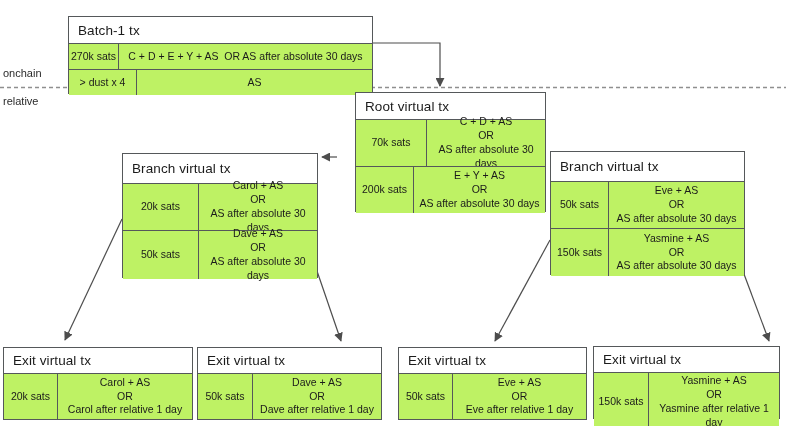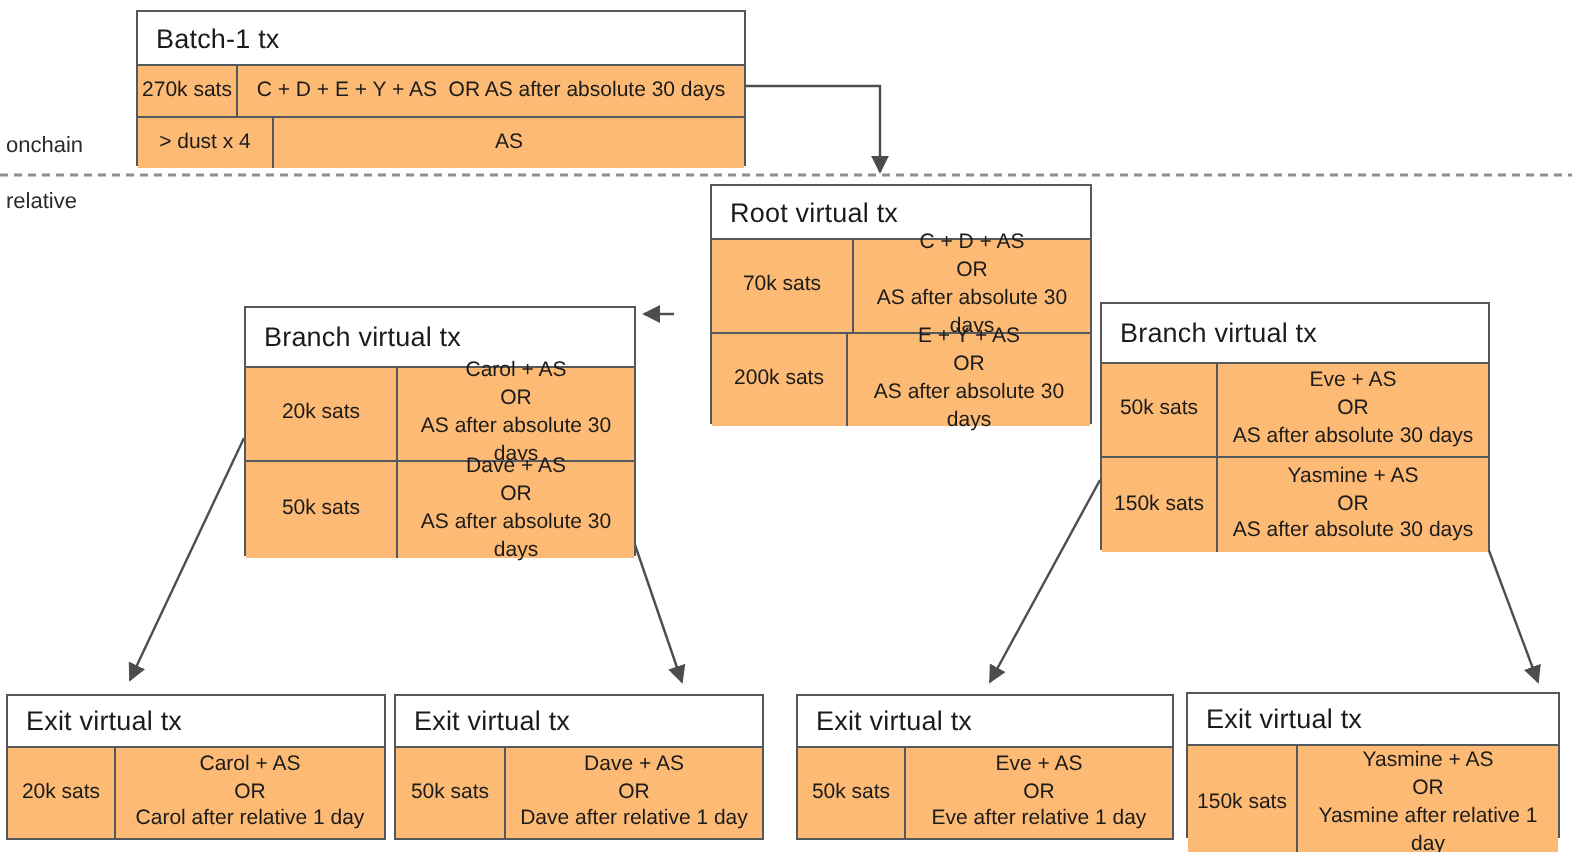"Batch-1 tx" div.txbox { top: 5px -> 16px }
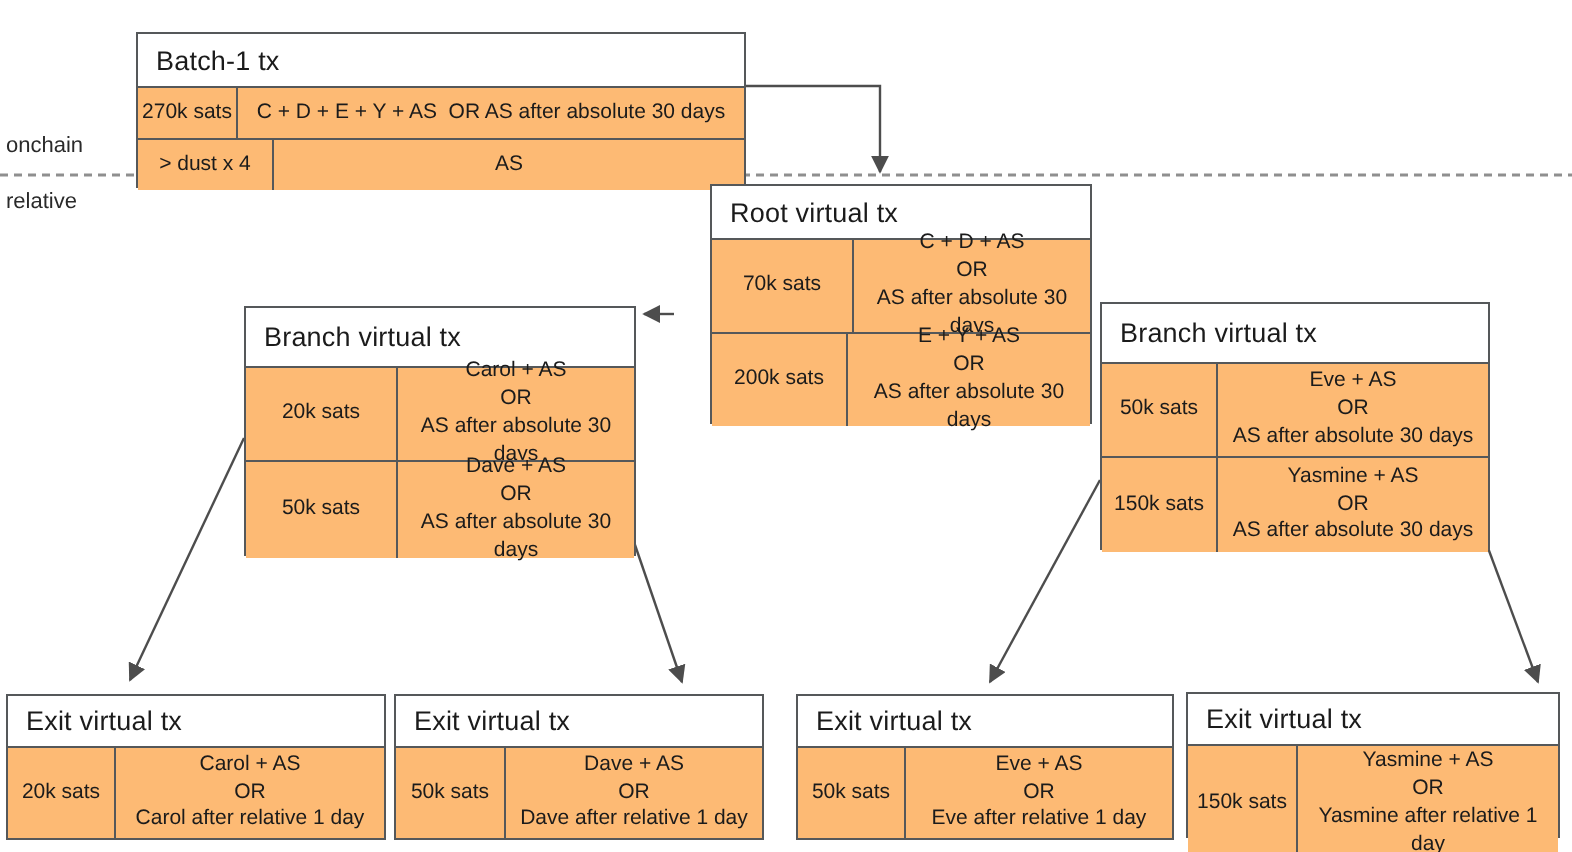"270k sats" .cell { background: #fdba74 -> #bef264 }
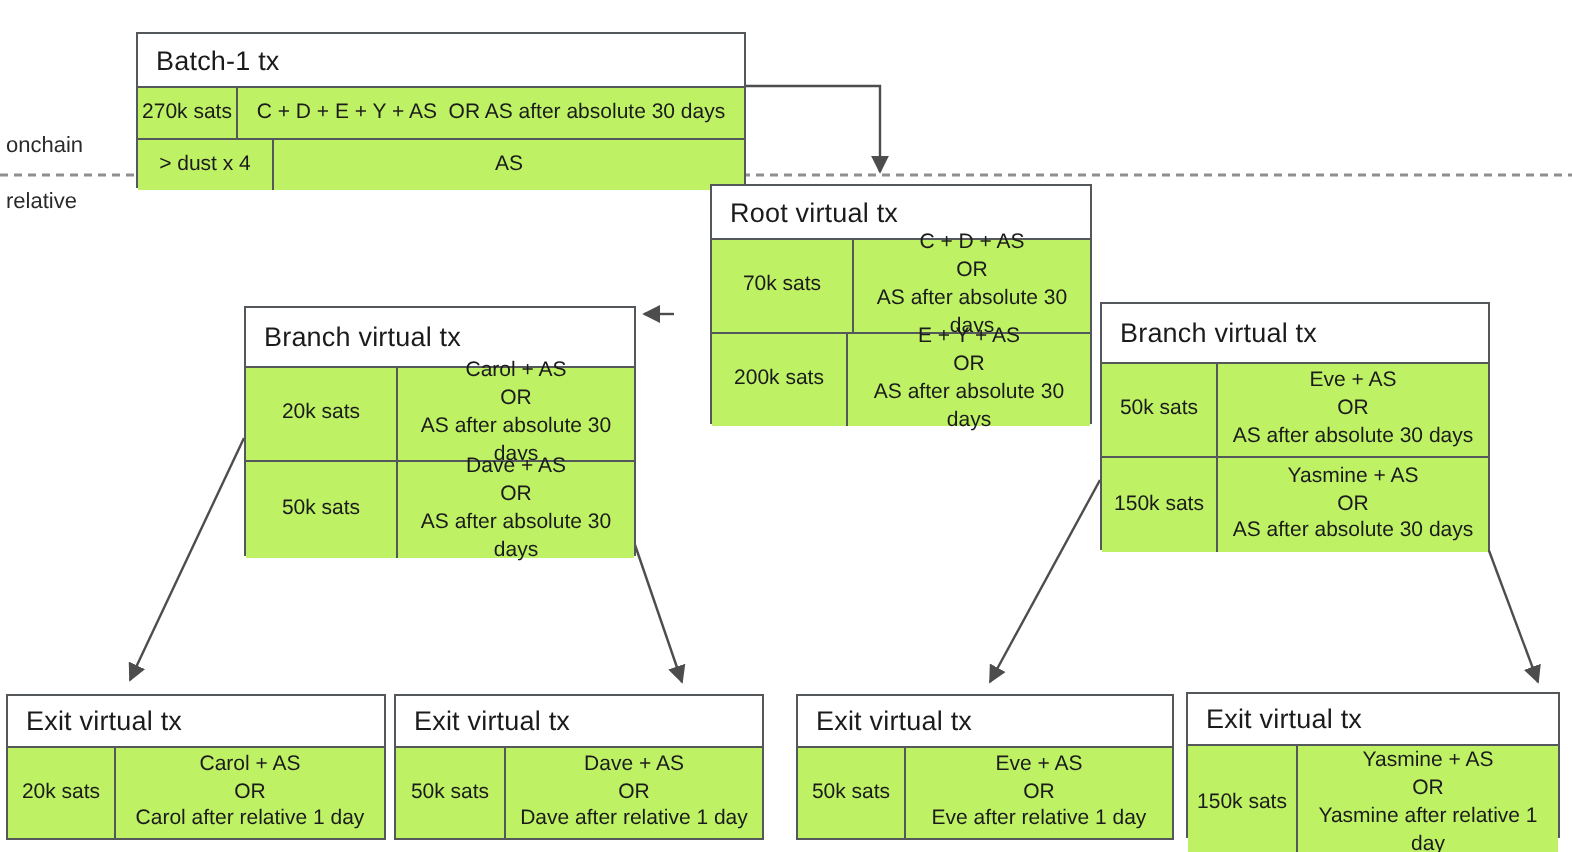"200k sats" div.cell { width: 68px -> 58px }
